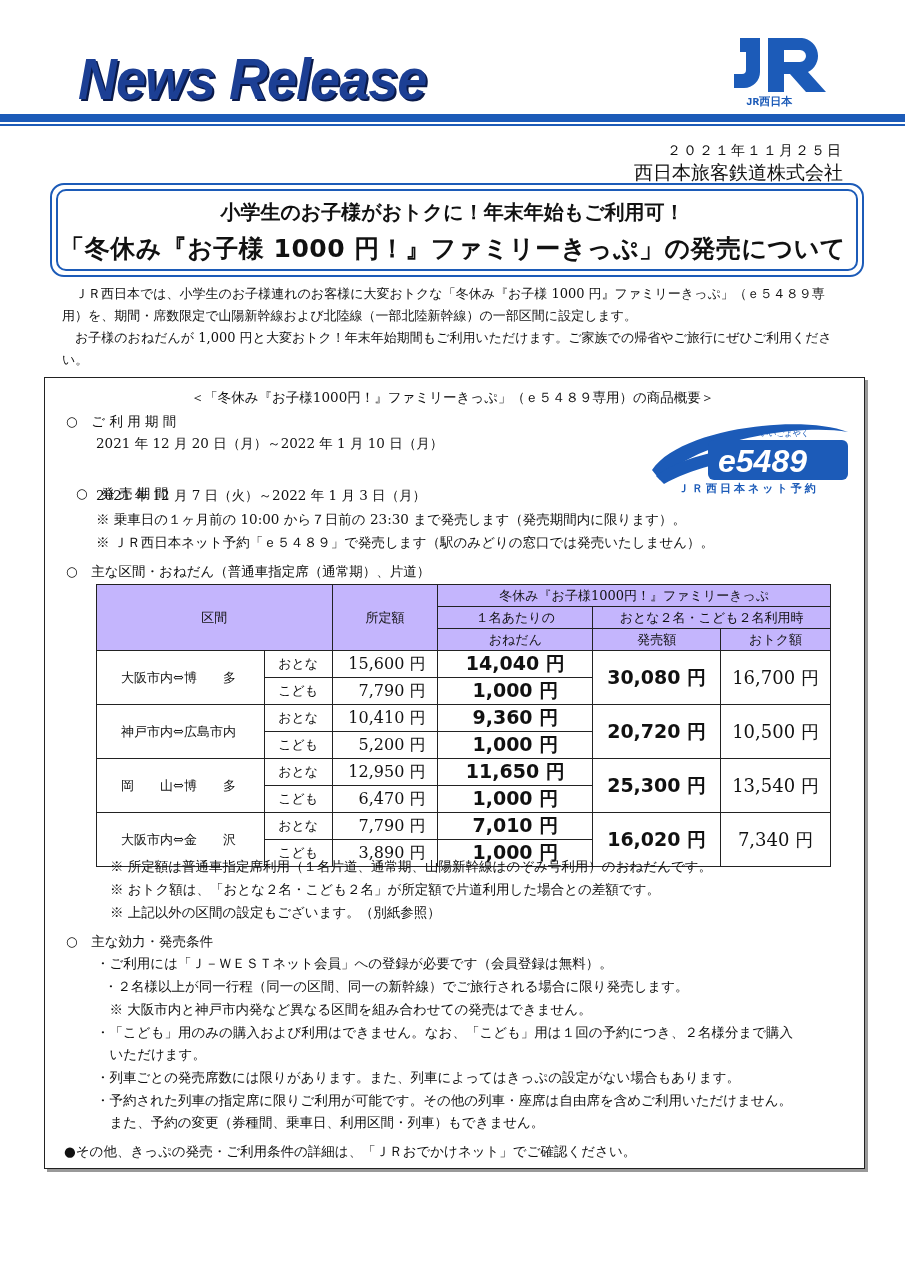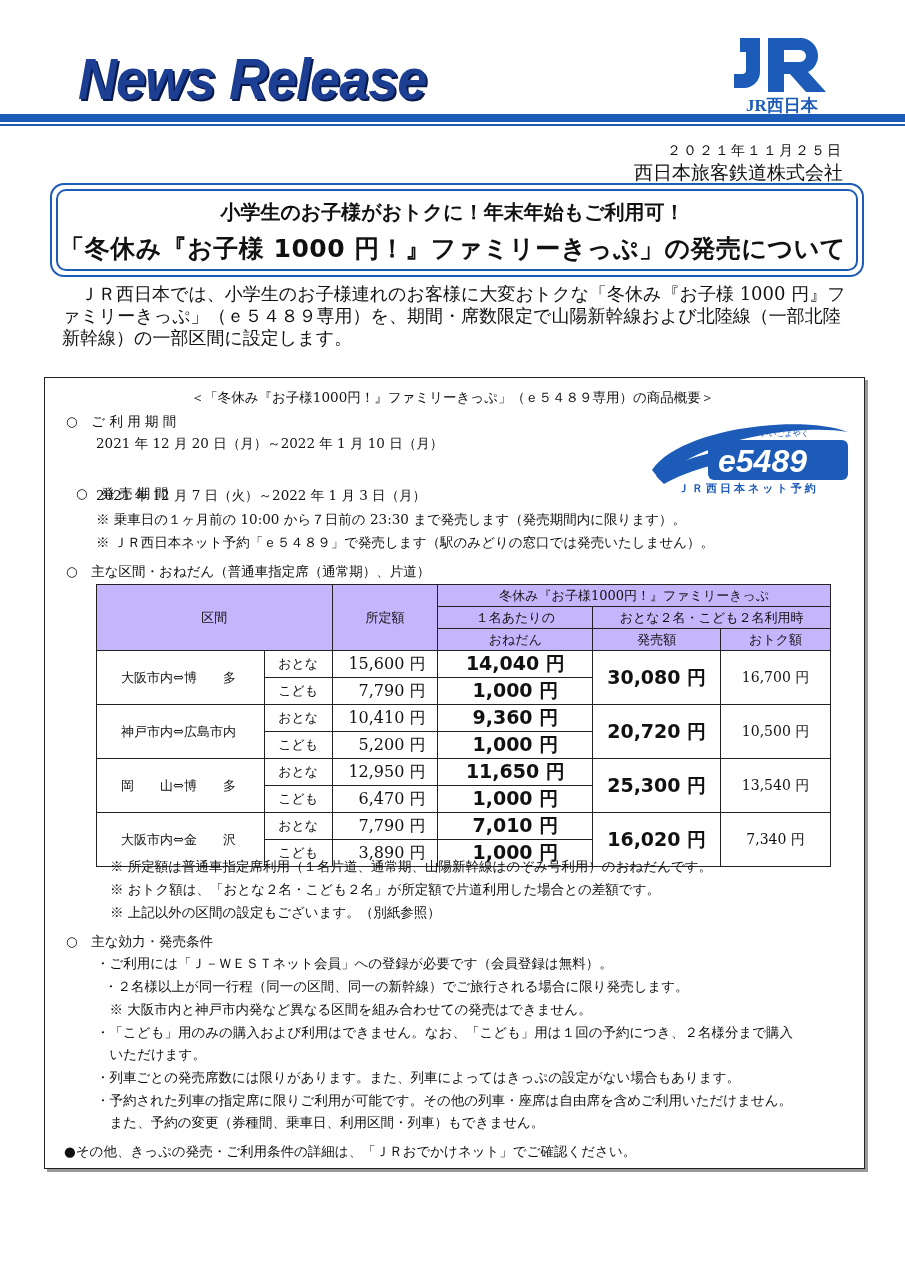"JR西日本" .jr-sub { font-family: Liberation Serif, serif -> Liberation Mono, monospace; font-size: 17px -> 11px }
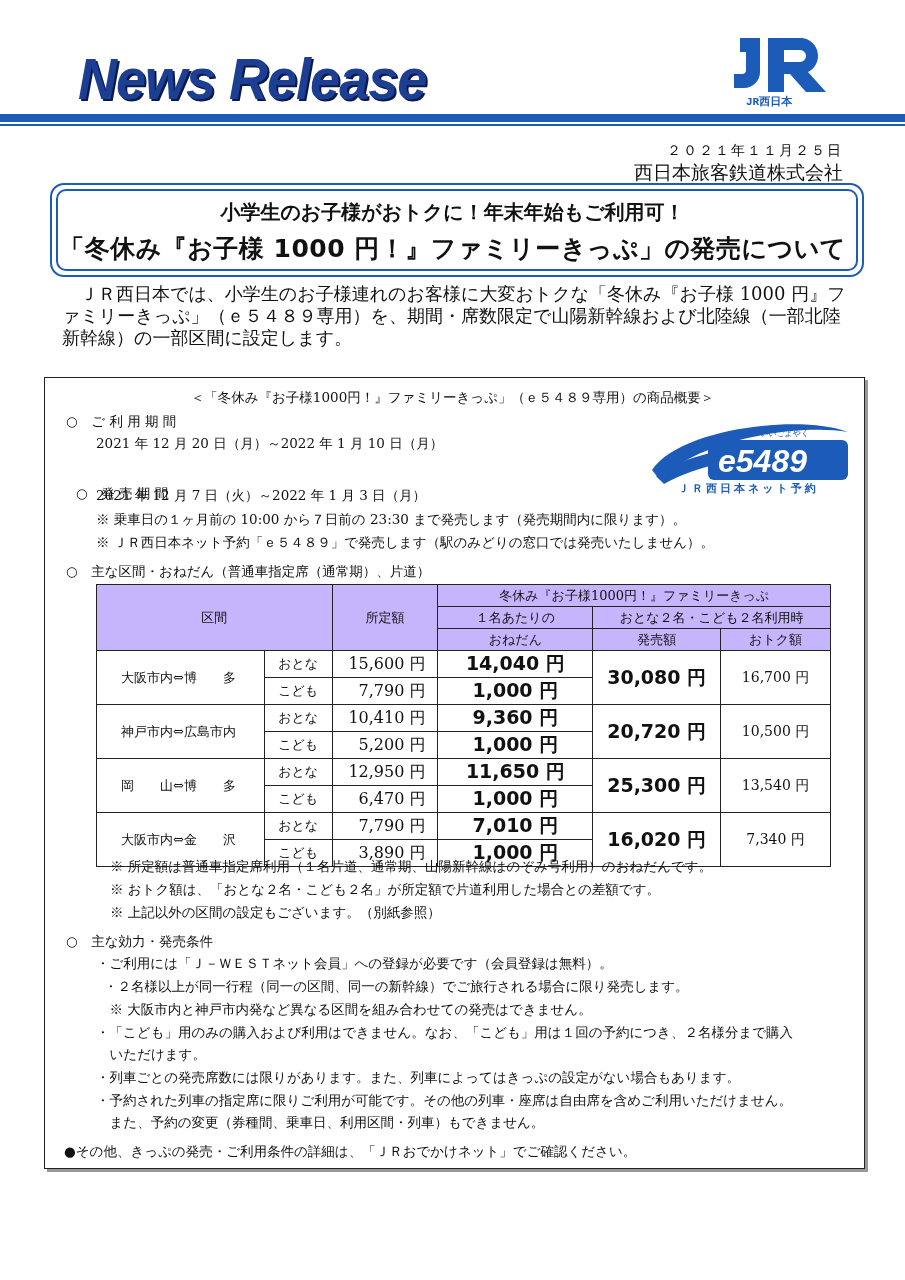"ＪＲ西日本では、小学生のお子様連れのお客様に大変おトクな「冬休み『お子様" .intro { font-size: 18px -> 13px }
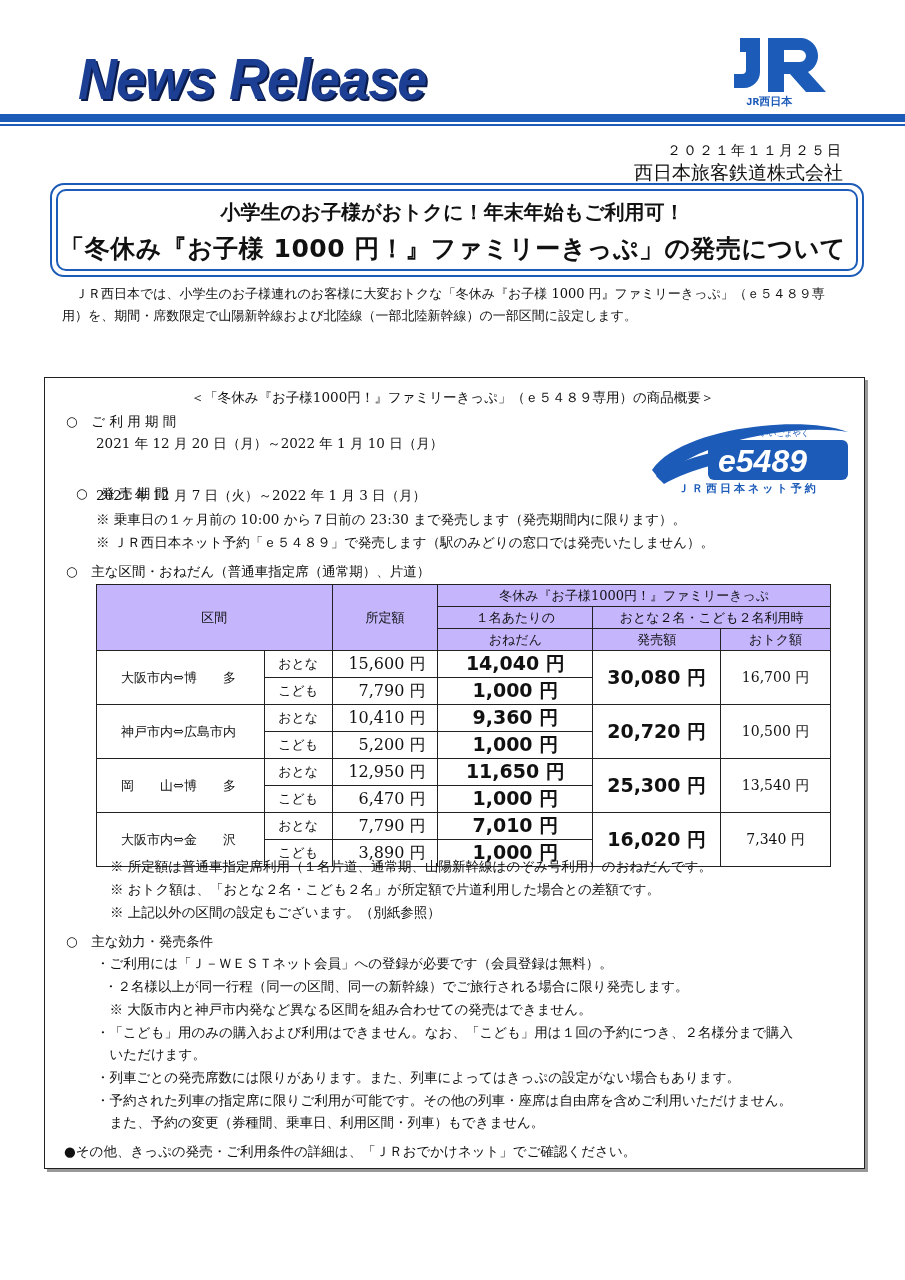"お子様のおねだんが 1,000" p { html: none -> <p>お子様のおねだんが 1,000 円と大変おトク！年末年始期間もご利用いただけます。ご家族での帰省やご旅行にぜひご利用ください。</p> }
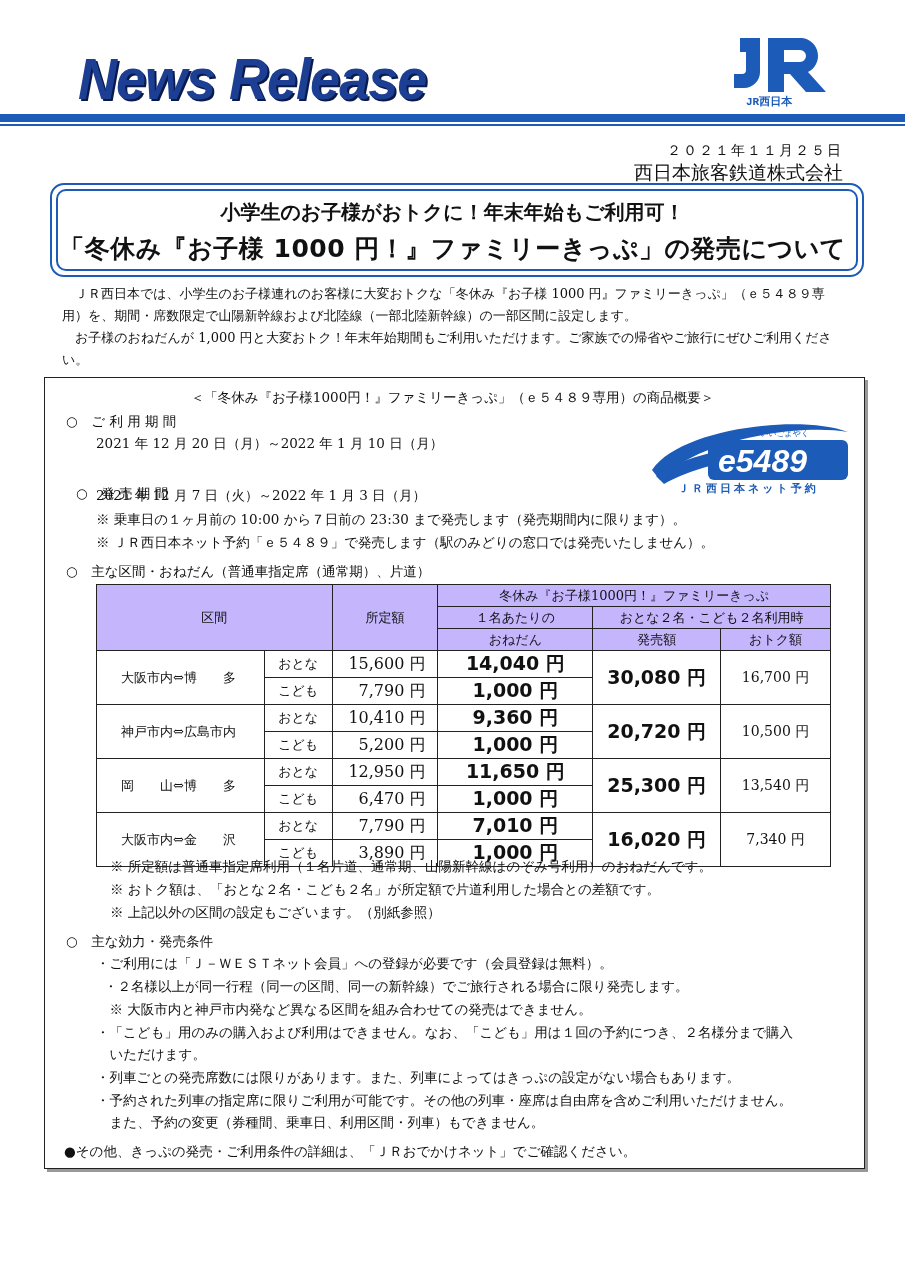"16,700 円" table.fares .small { font-size: 14px -> 18px }
